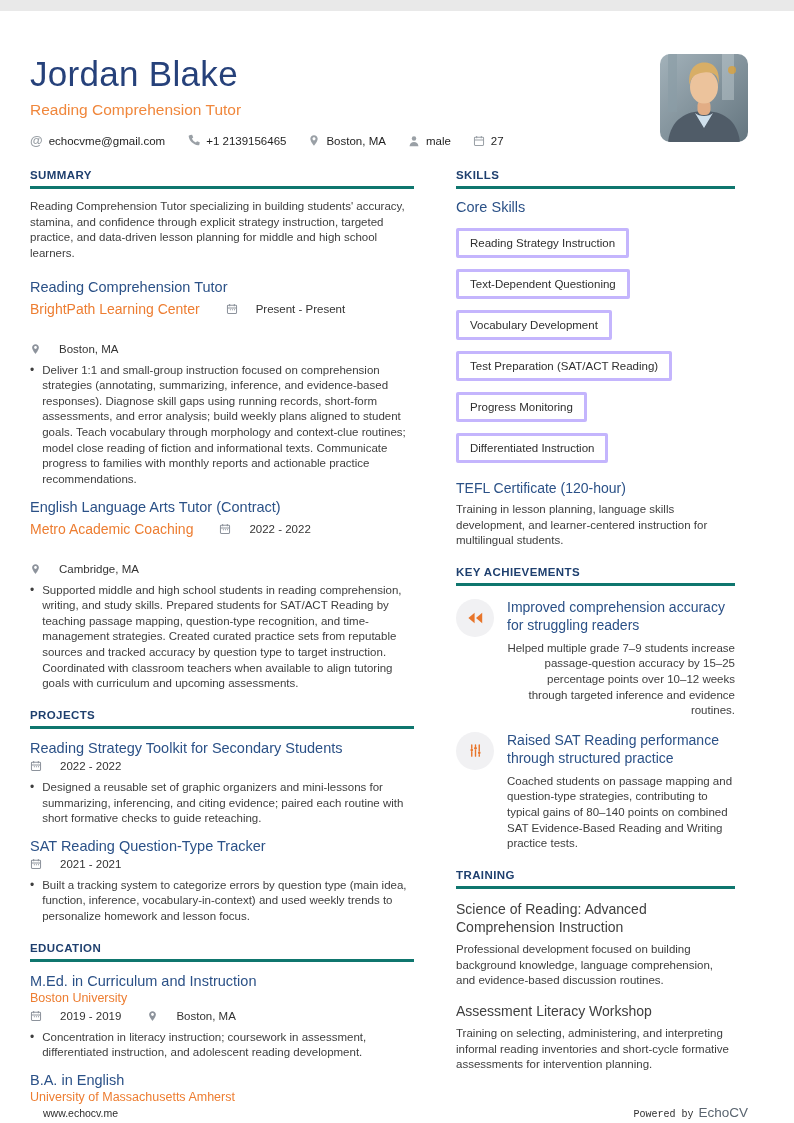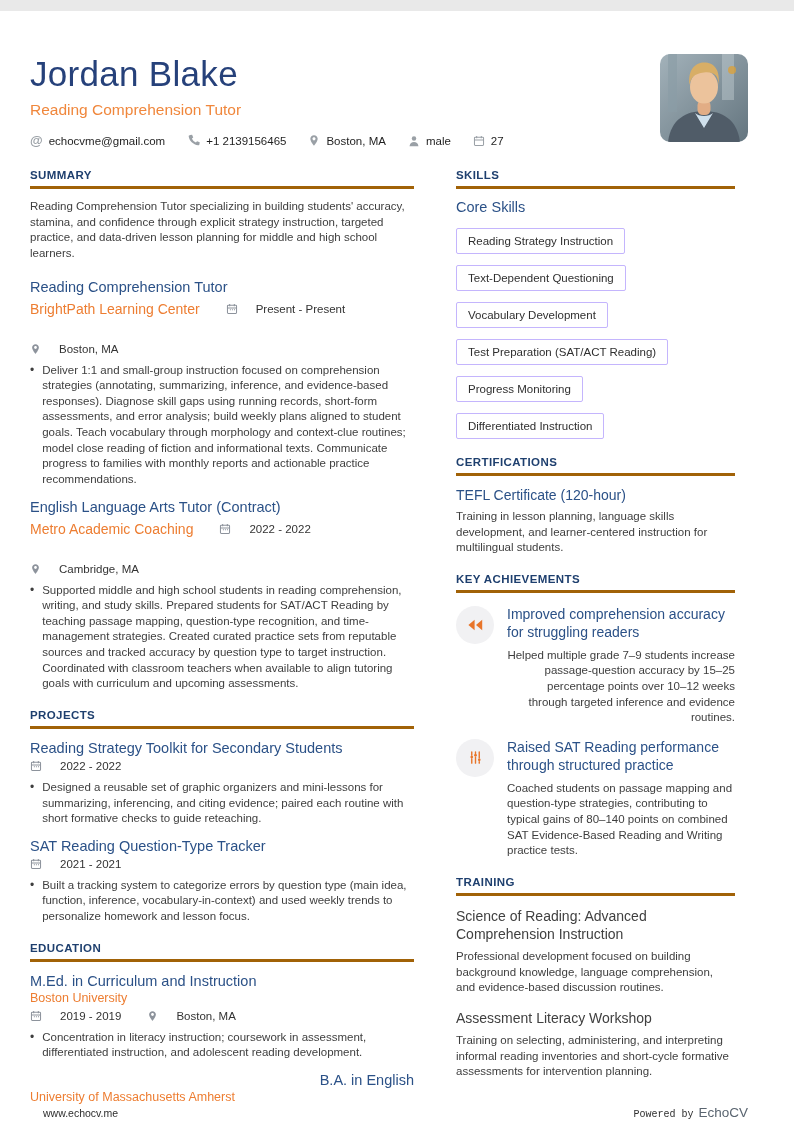"SUMMARY" .sec-h { border-bottom: 3px solid #a16207 -> 3px solid #0f766e }
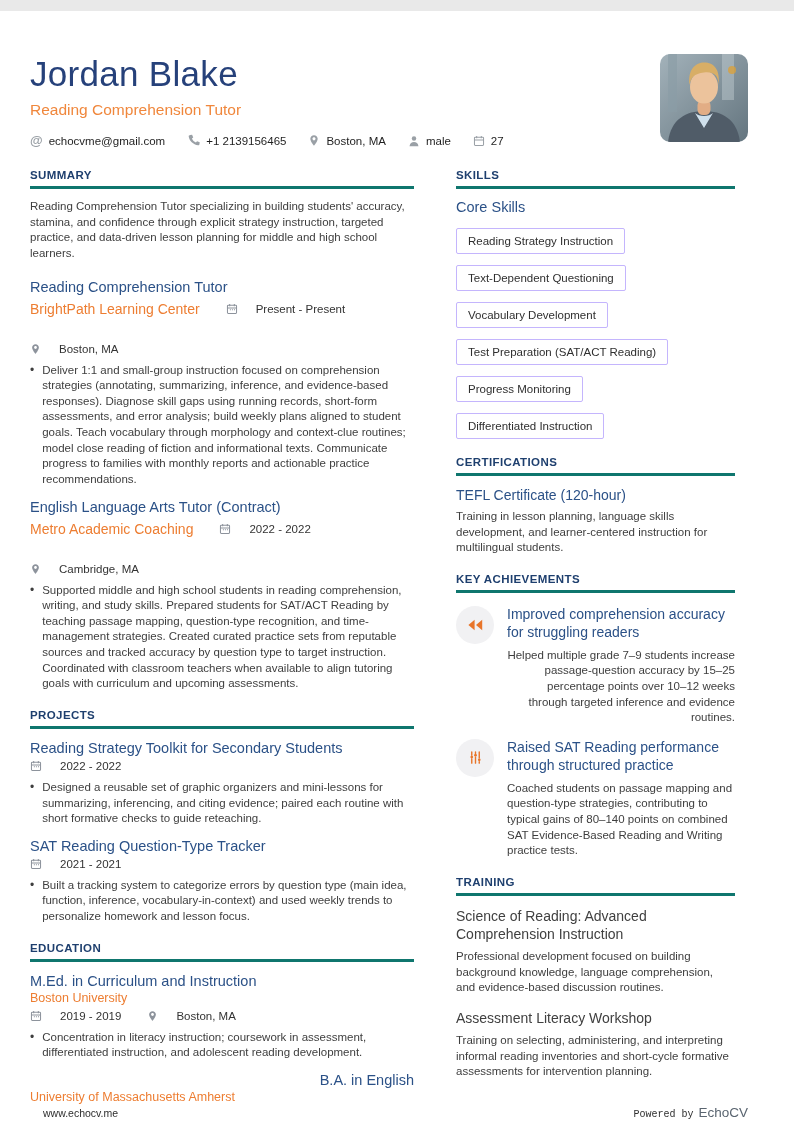"Reading Strategy Instruction" .skill { border: 1px solid #c4b5fd -> 3px solid #c4b5fd }
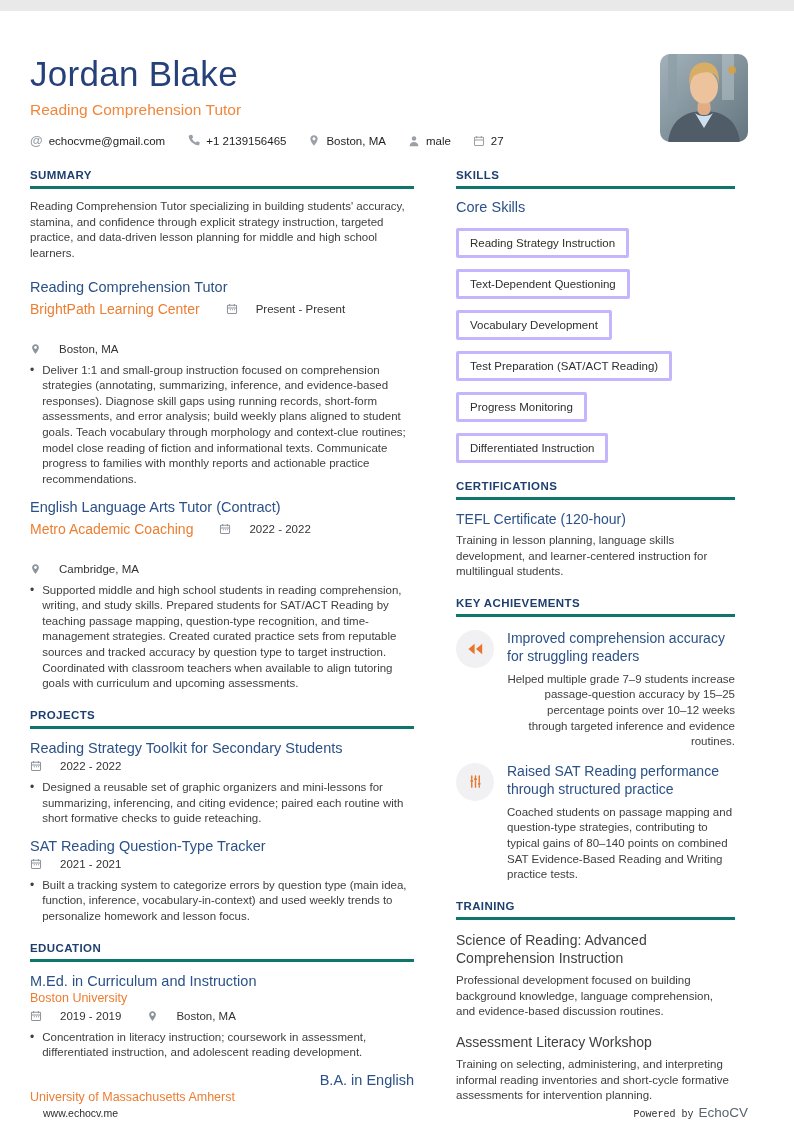"CERTIFICATIONS" h2.sec-h { html: <h2>CERTIFICATIONS</h2> -> none }
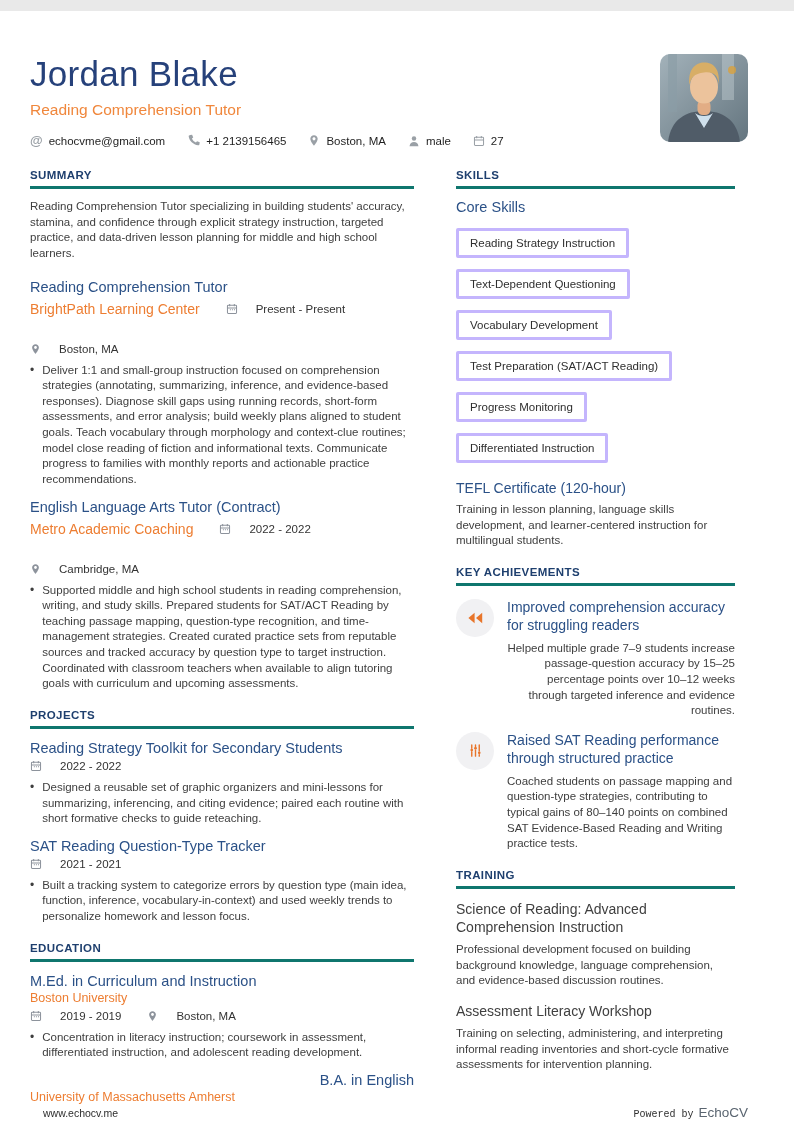"B.A. in English" div.item-title { text-align: right -> none }
